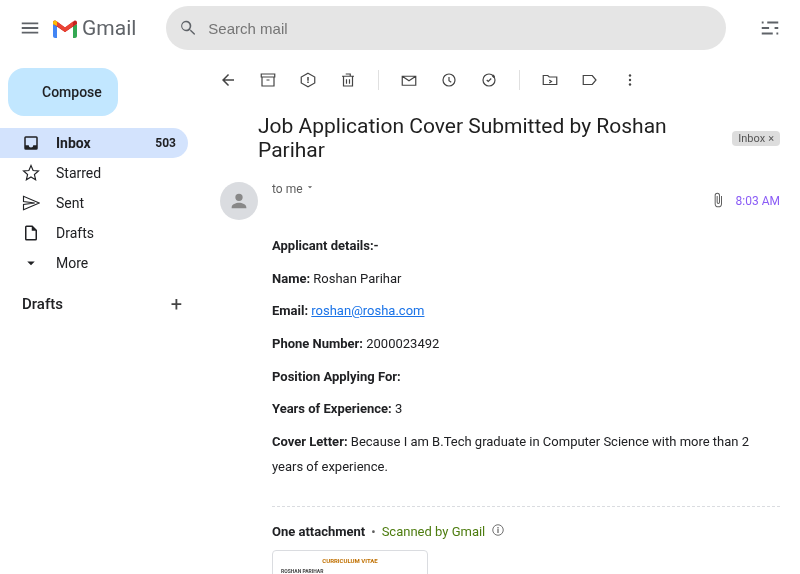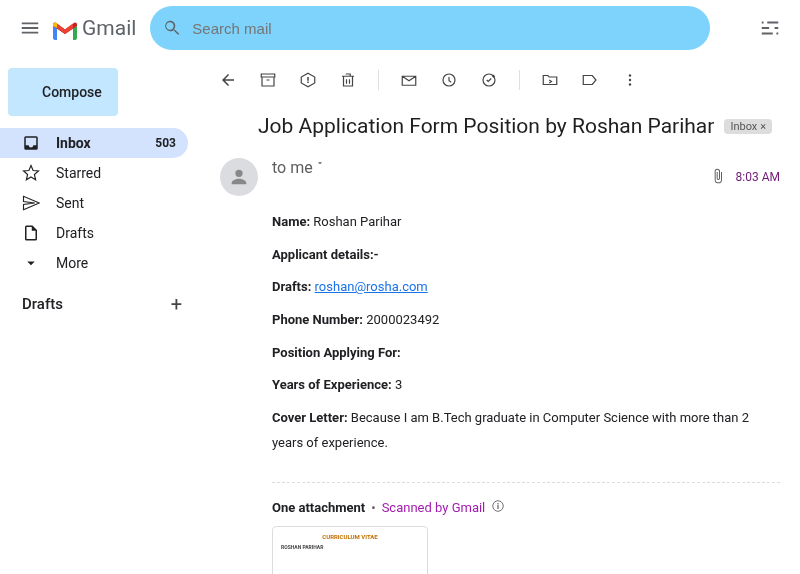"Gmail" .logo { align-items: flex-end -> center; margin-right: 14px -> 30px }
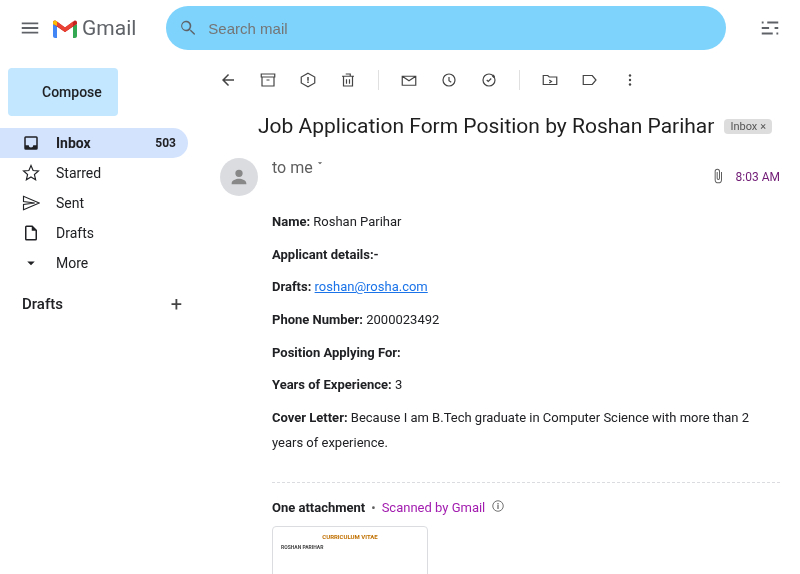"Search mail" .search { background: #7dd3fc -> #e5e5e5 }
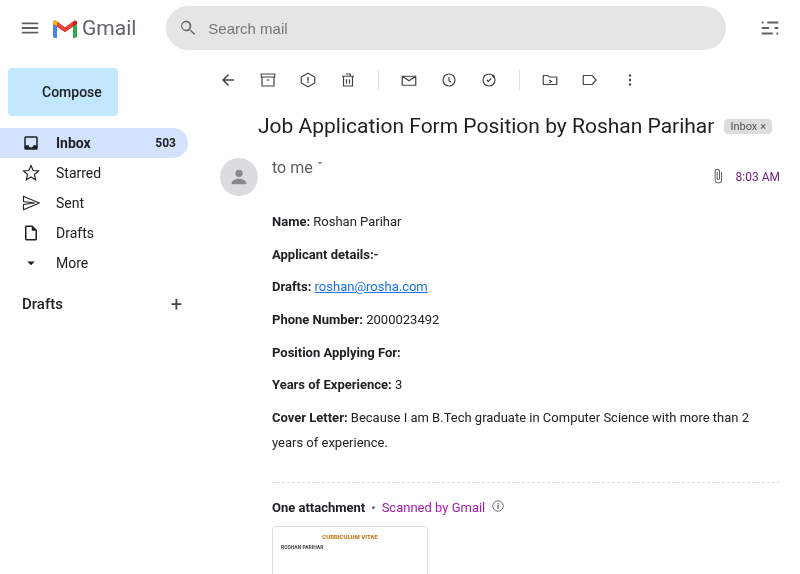"Compose" .compose { border-radius: 4px -> 16px }
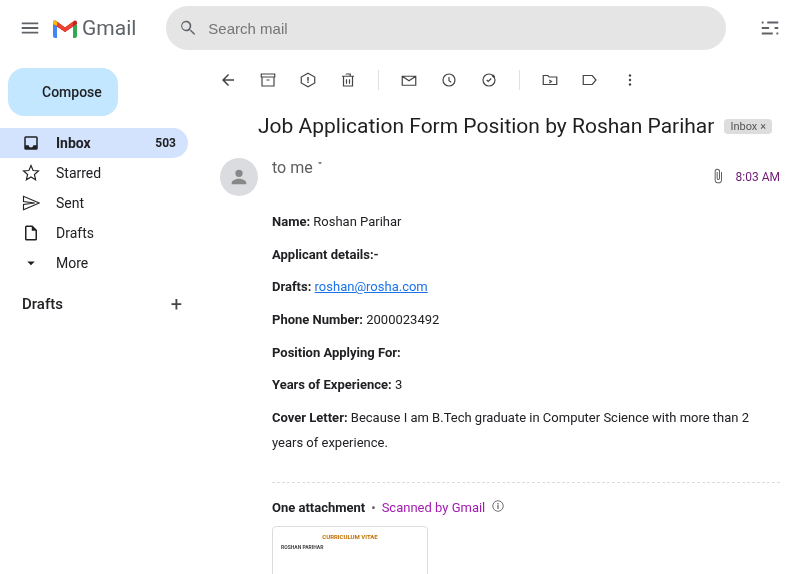"Job Application Form Position by" span.subject { text: Form Position -> Cover Submitted }
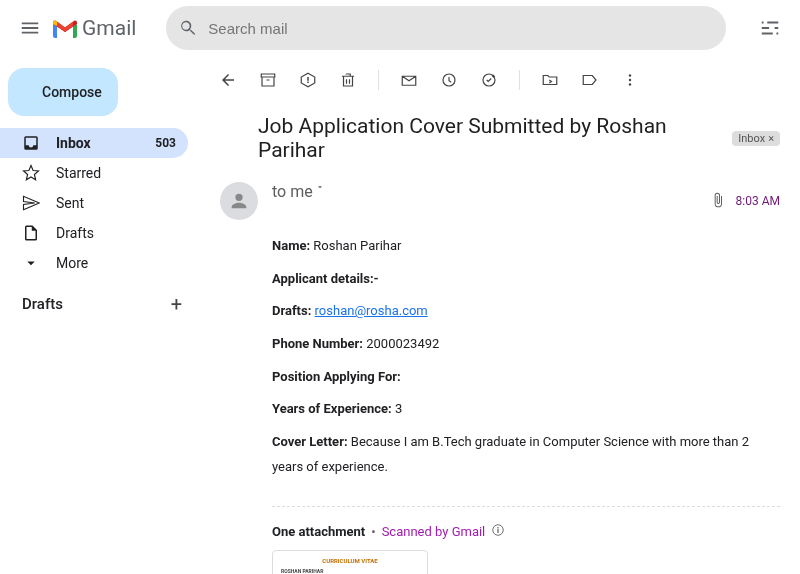"to me" .to-line { font-size: 16px -> 12px }
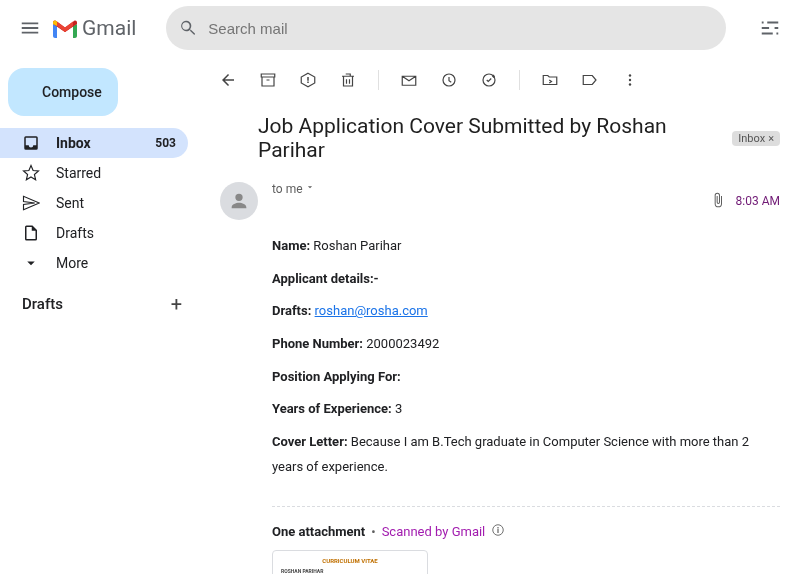"8:03 AM" .meta-col { color: #701a75 -> #8b5cf6 }
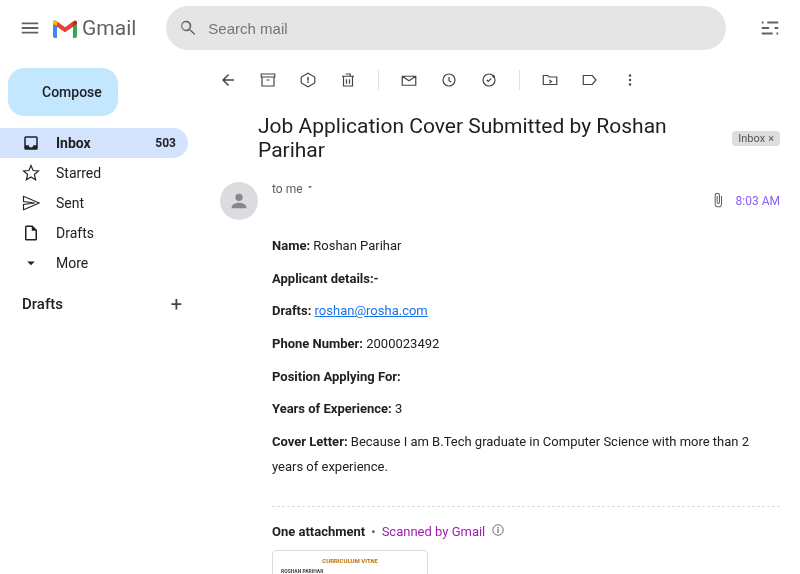"Name: Roshan Parihar" p { order: before "Applicant details:-" -> after "Applicant details:-" }
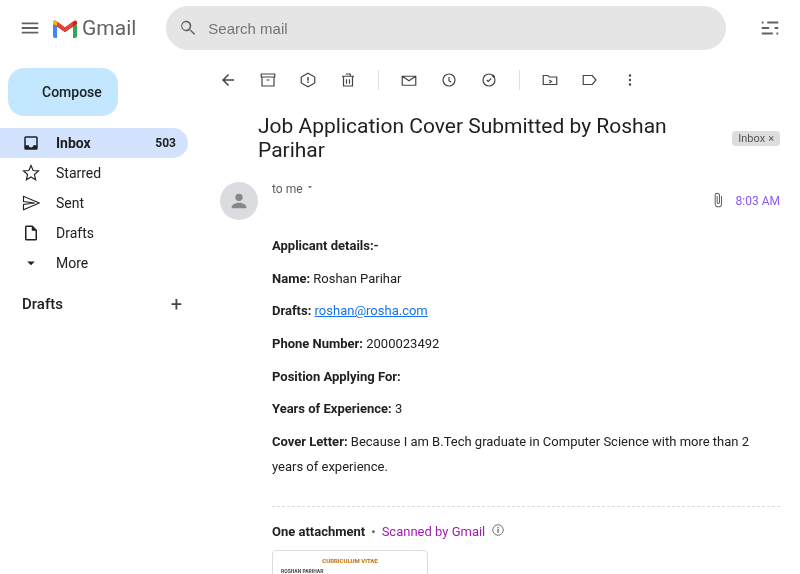"Drafts:" span.fld { text: Drafts -> Email }
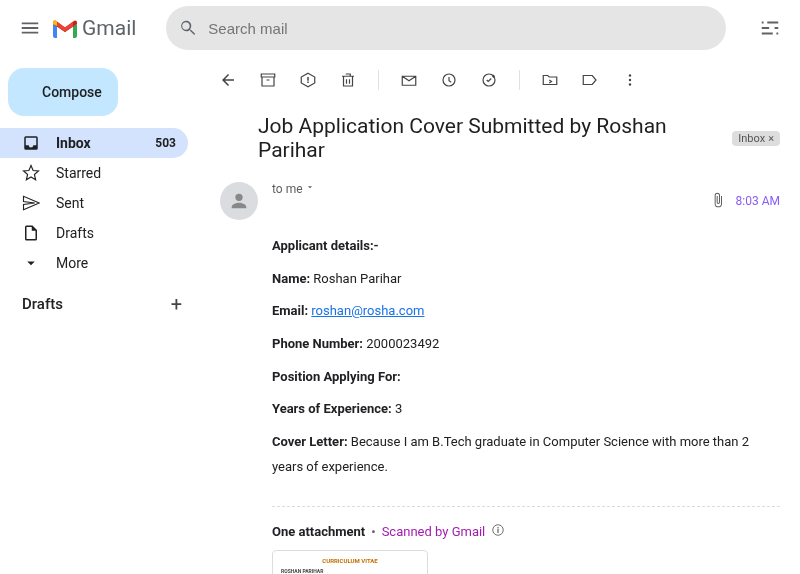"Scanned by Gmail" .att-scan { color: #a21caf -> #4d7c0f }
